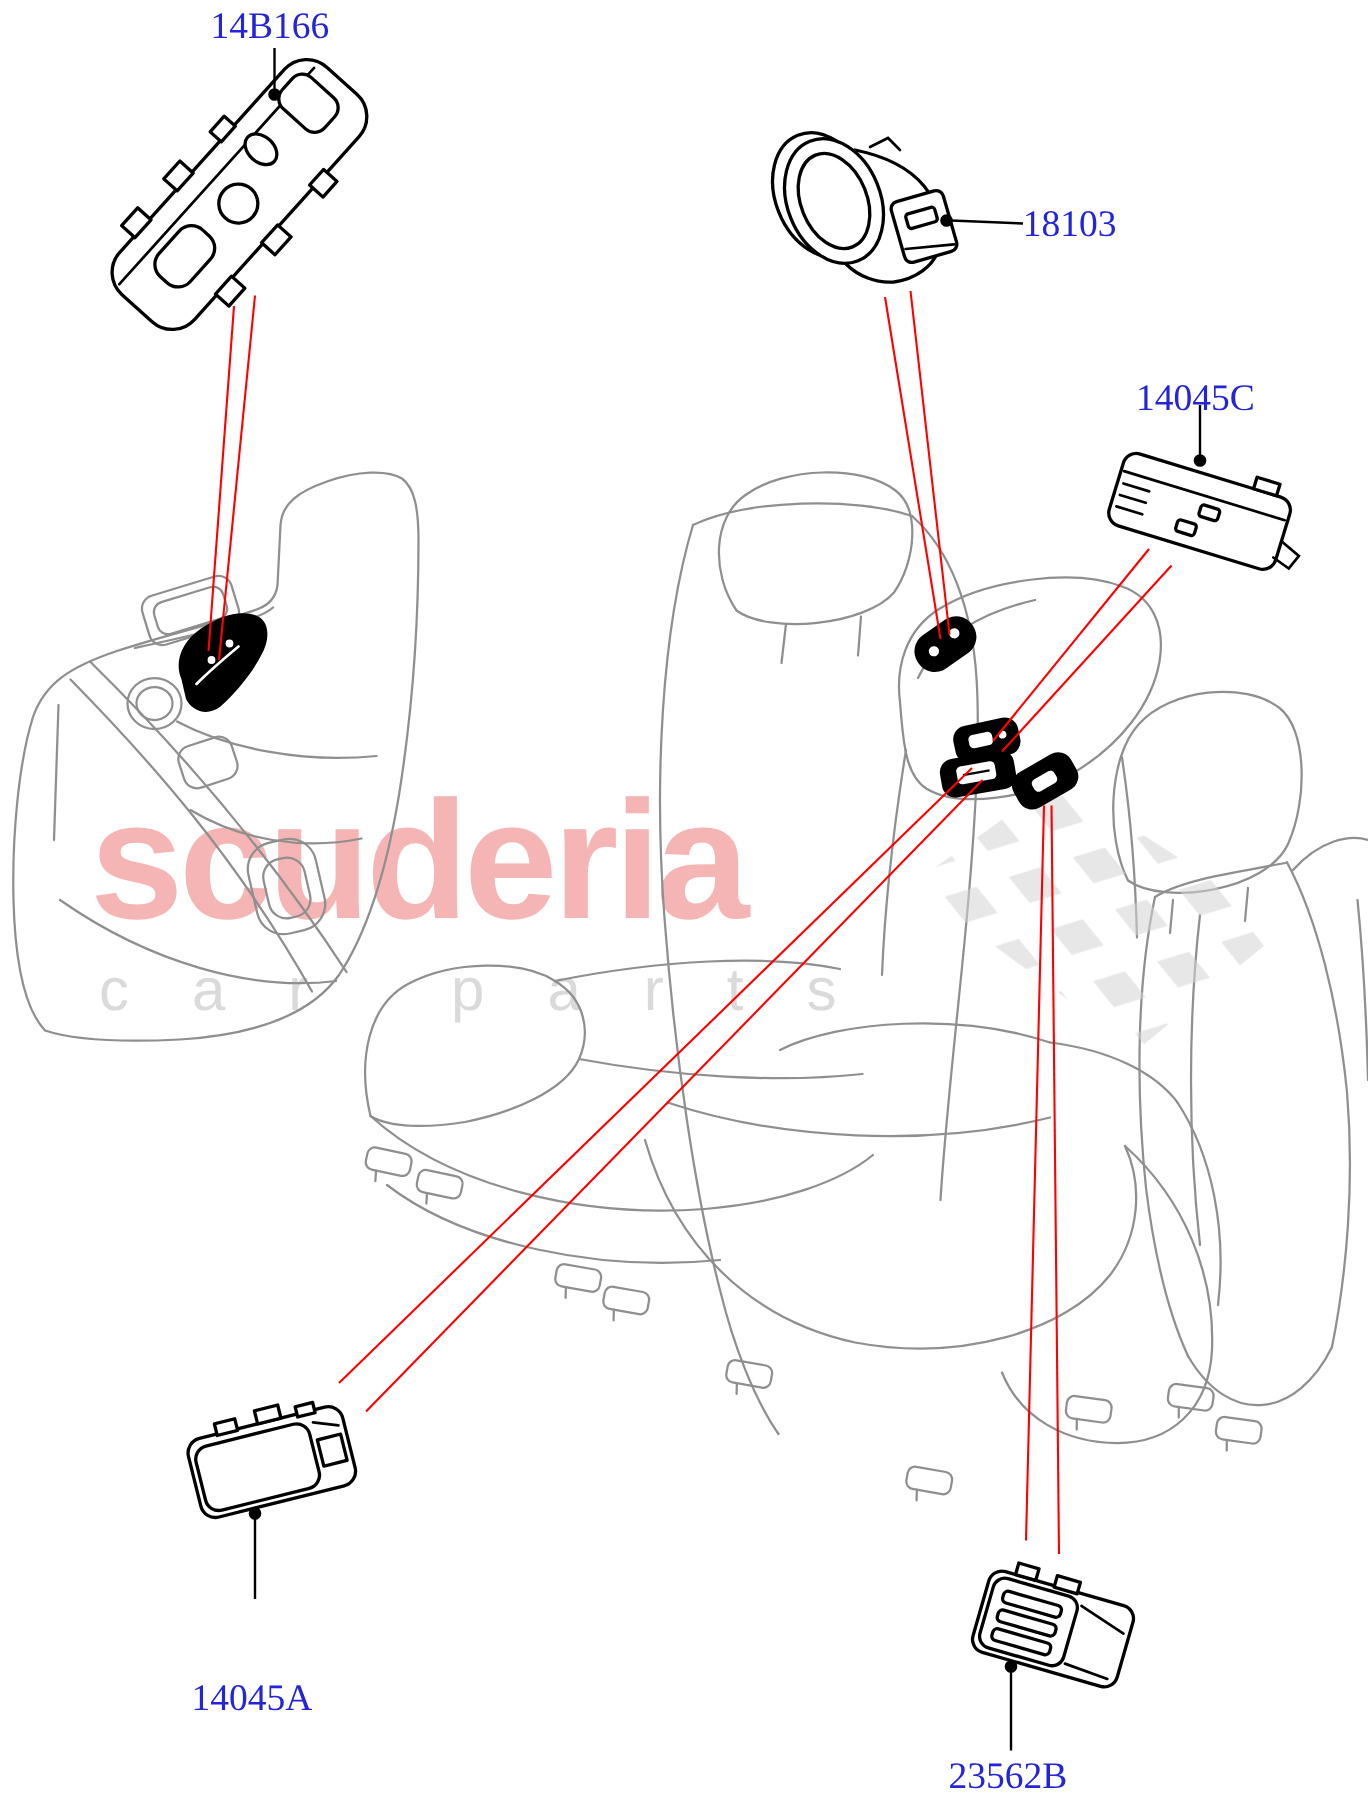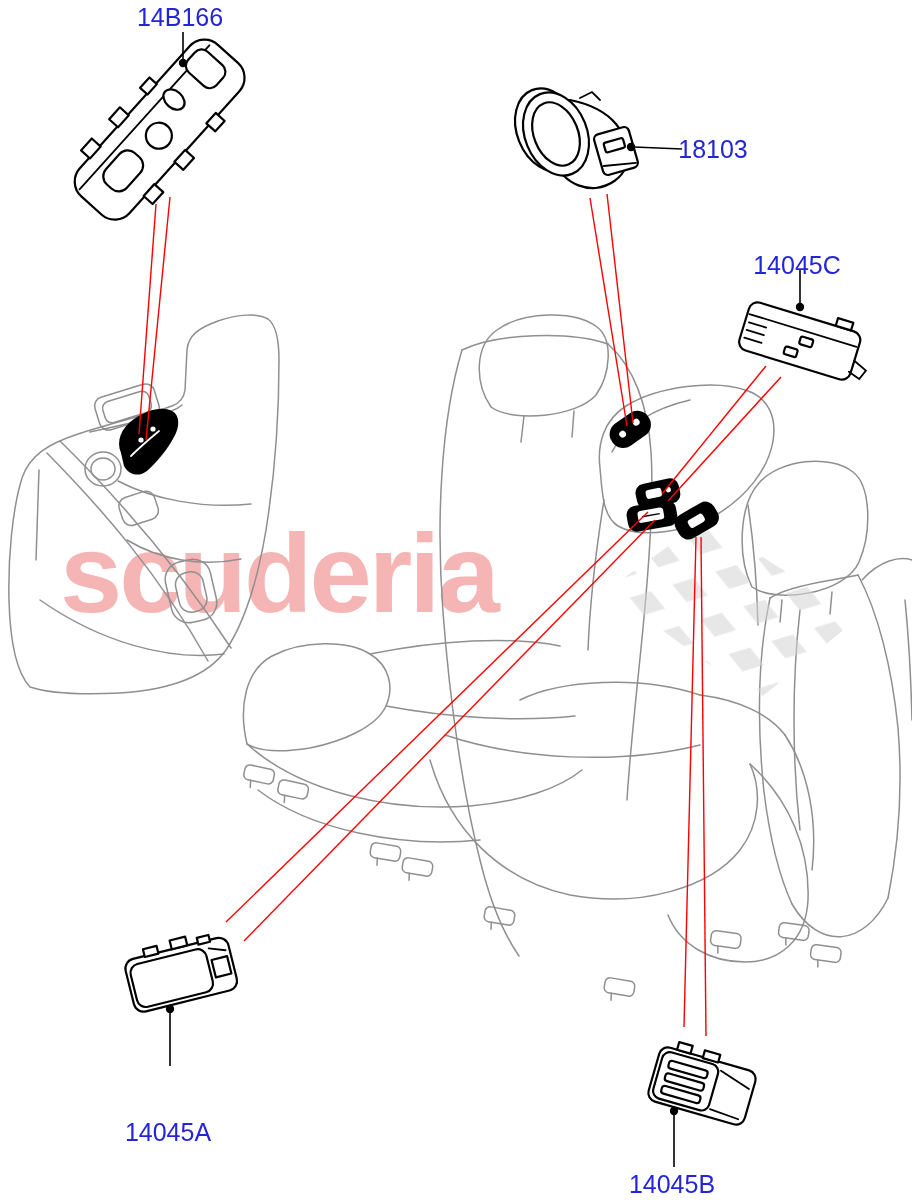"14B166" .part-label { font-family: none -> Liberation Serif, serif }
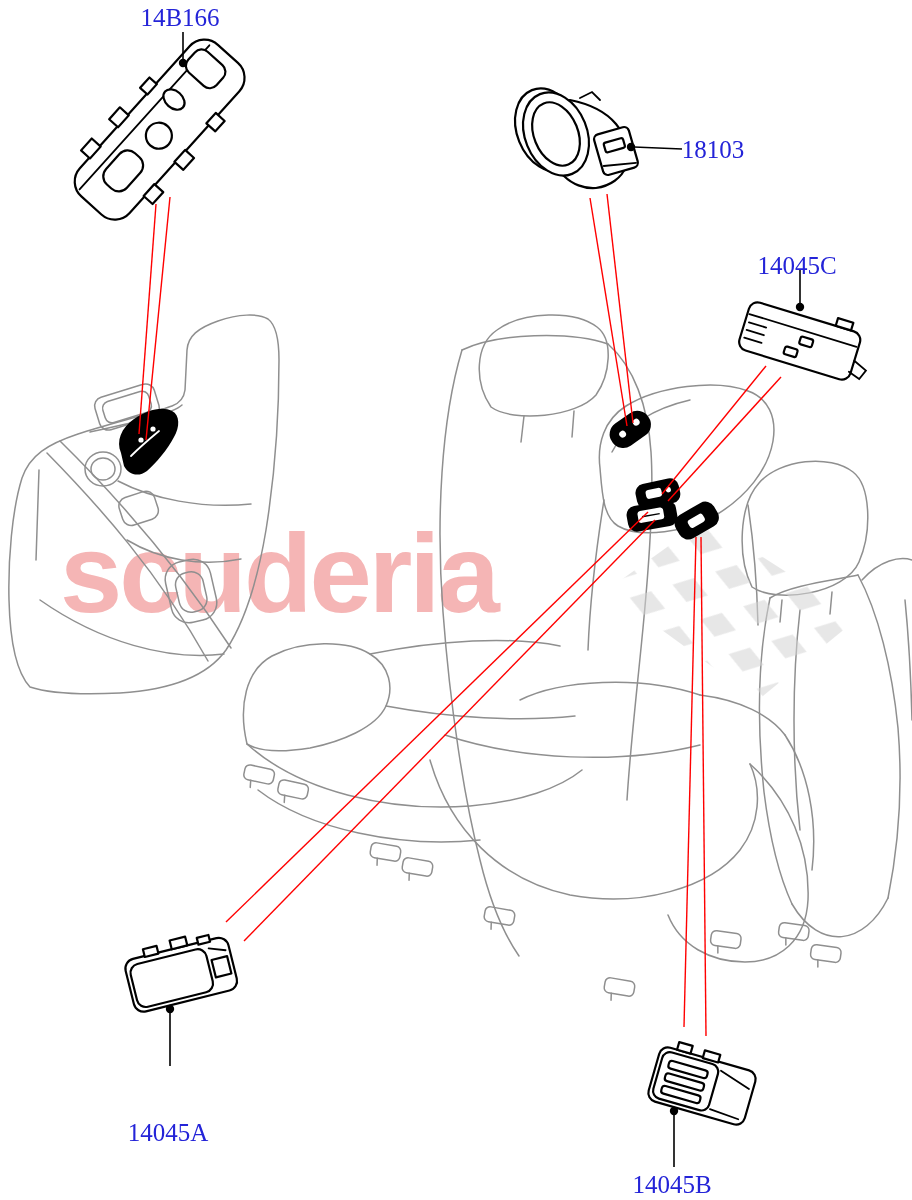"car parts" div.wm-tagline { html: none -> <div>car parts</div> }
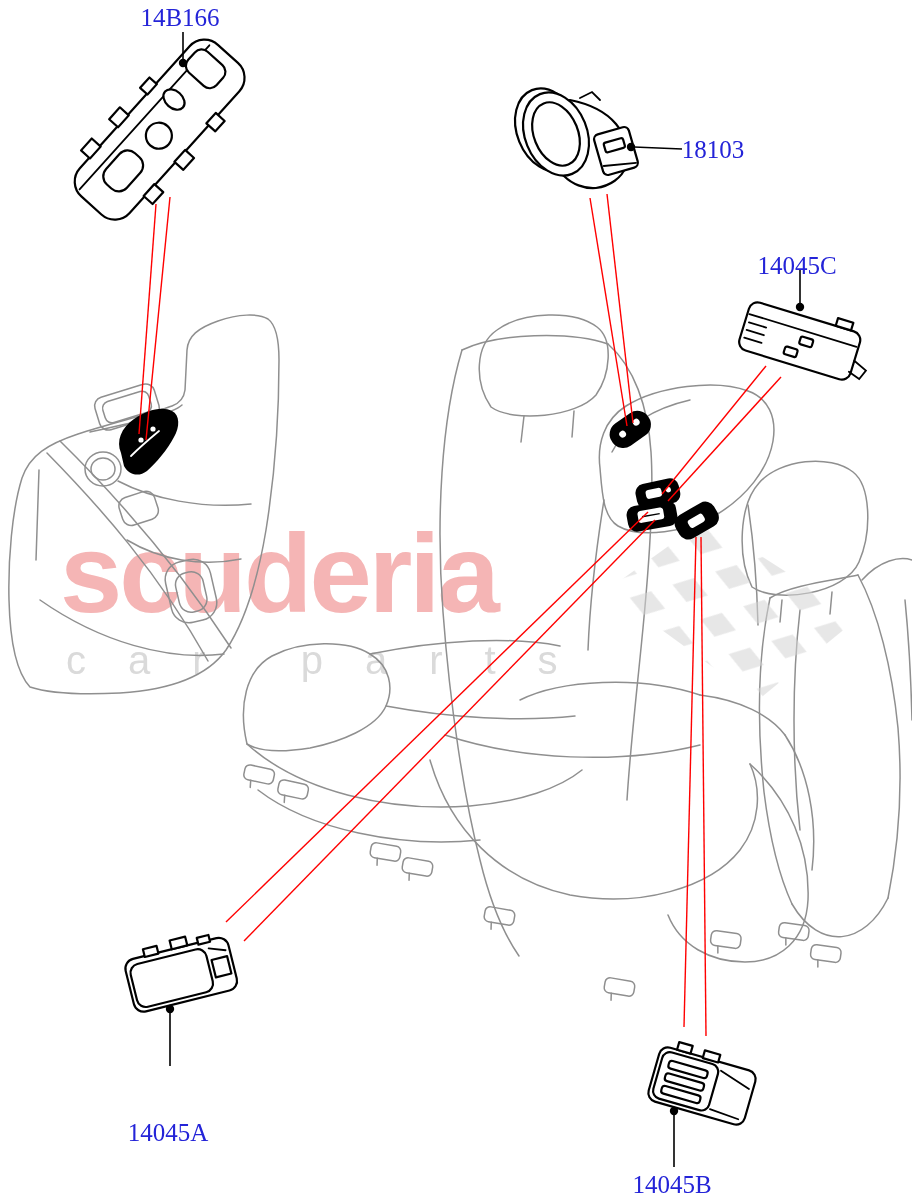"14045B" div.part-label { text: 14045B -> 23562B }
